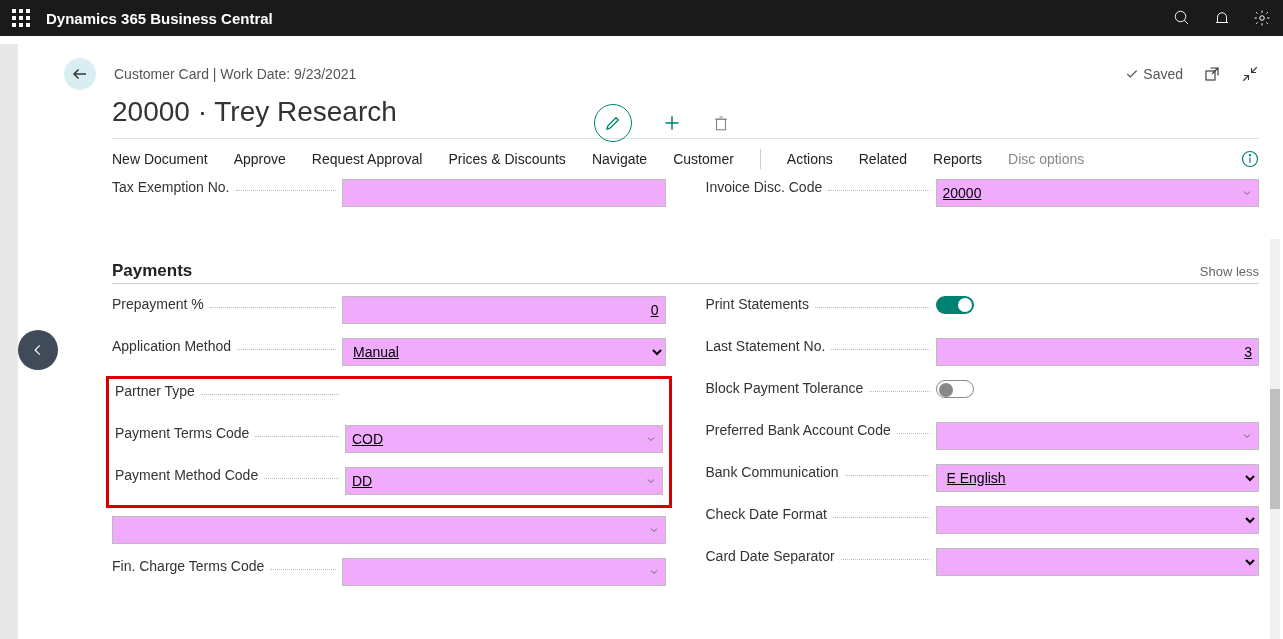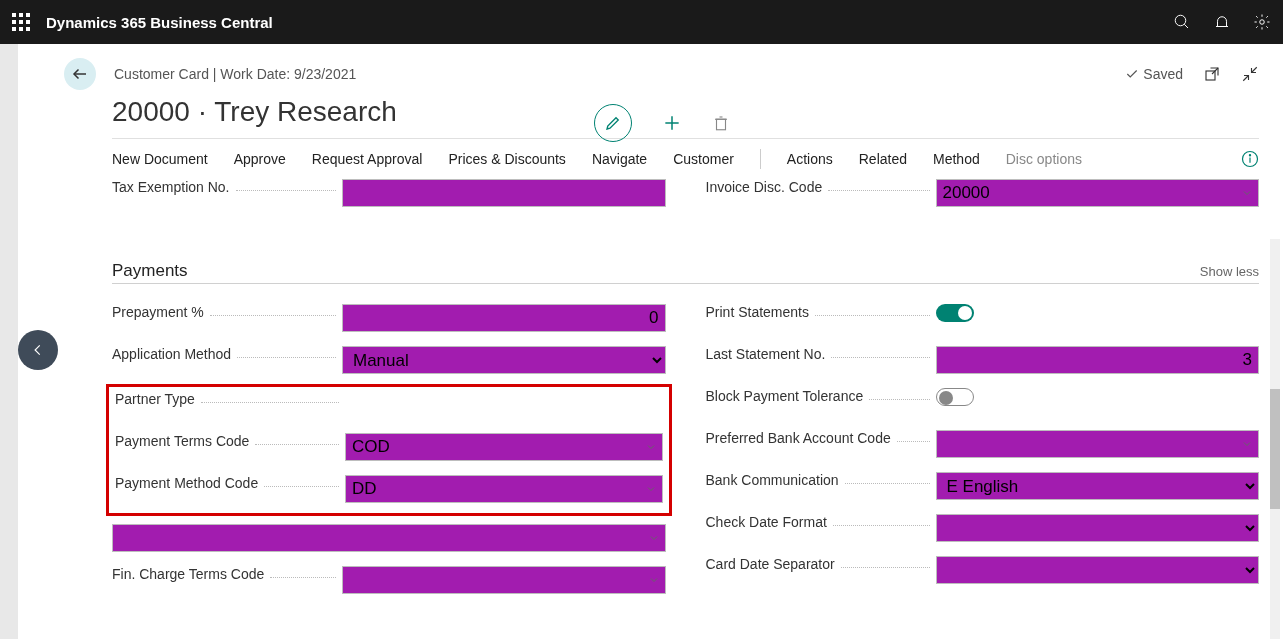"Dynamics 365 Business Central" .topbar { height: 44px -> 36px }
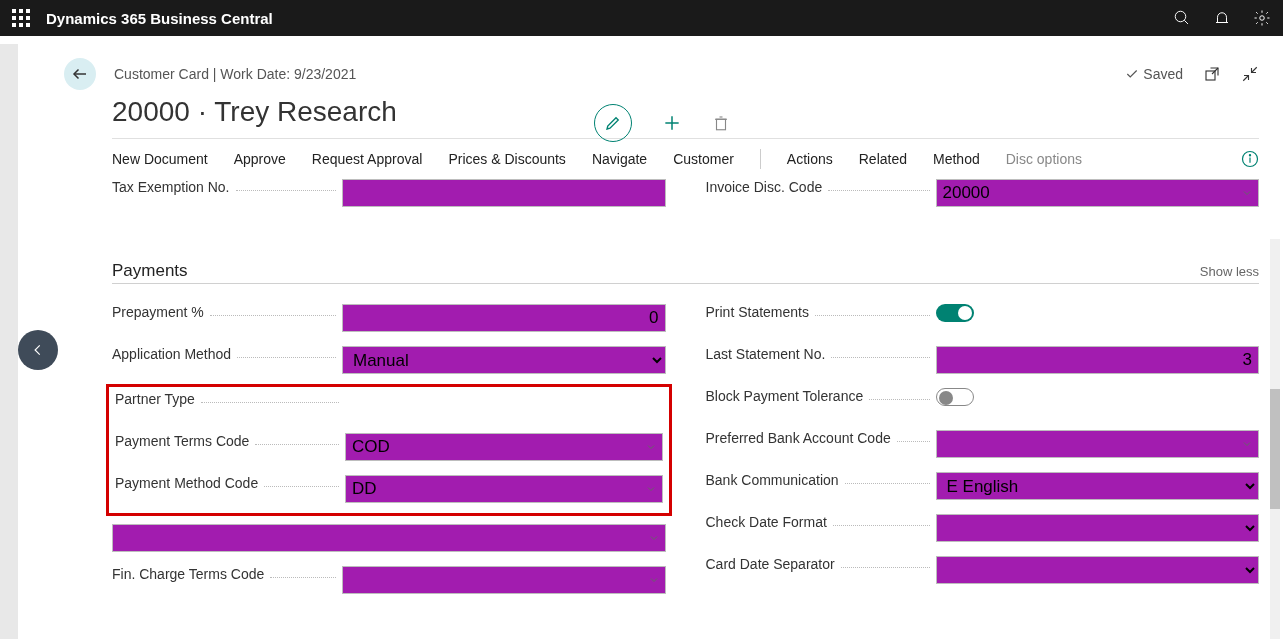"Method" span.cmdbar-item { text: Method -> Reports }
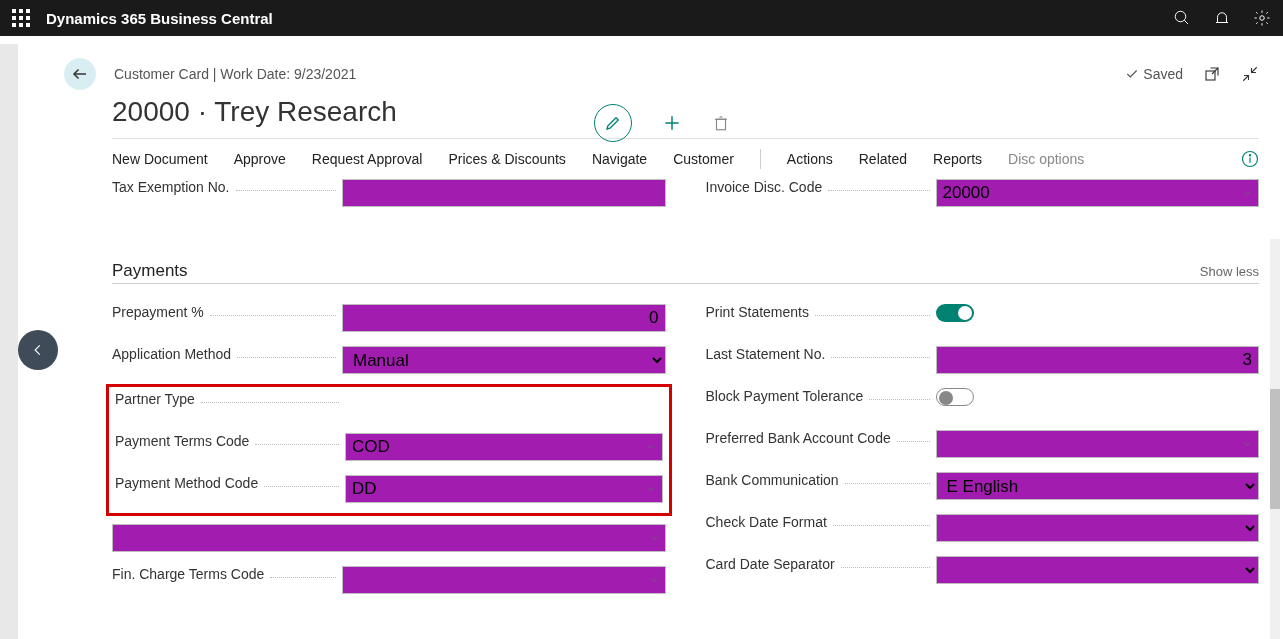"20000" .field-control input, .field-control select { background: #a21caf -> #f0abfc; font-size: 17px -> 14px; text-decoration: none -> underline }
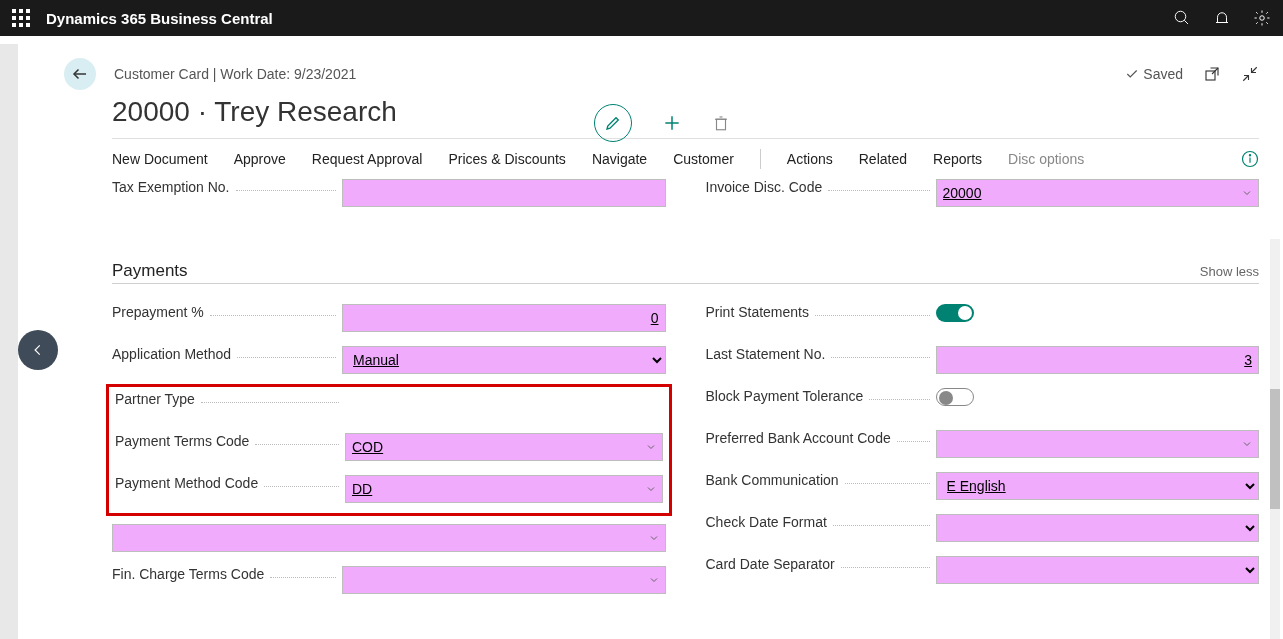"Payments" .section-title { font-weight: 400 -> 700 }
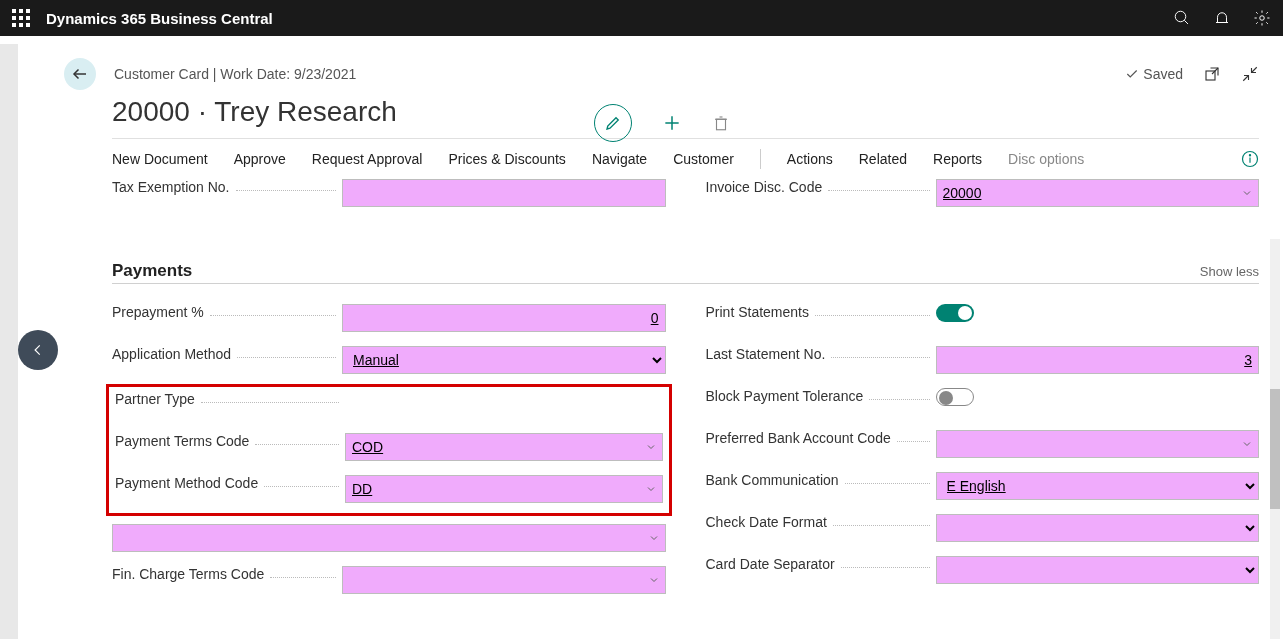"Prepayment %" div.cols { margin-top: 20px -> 12px }
